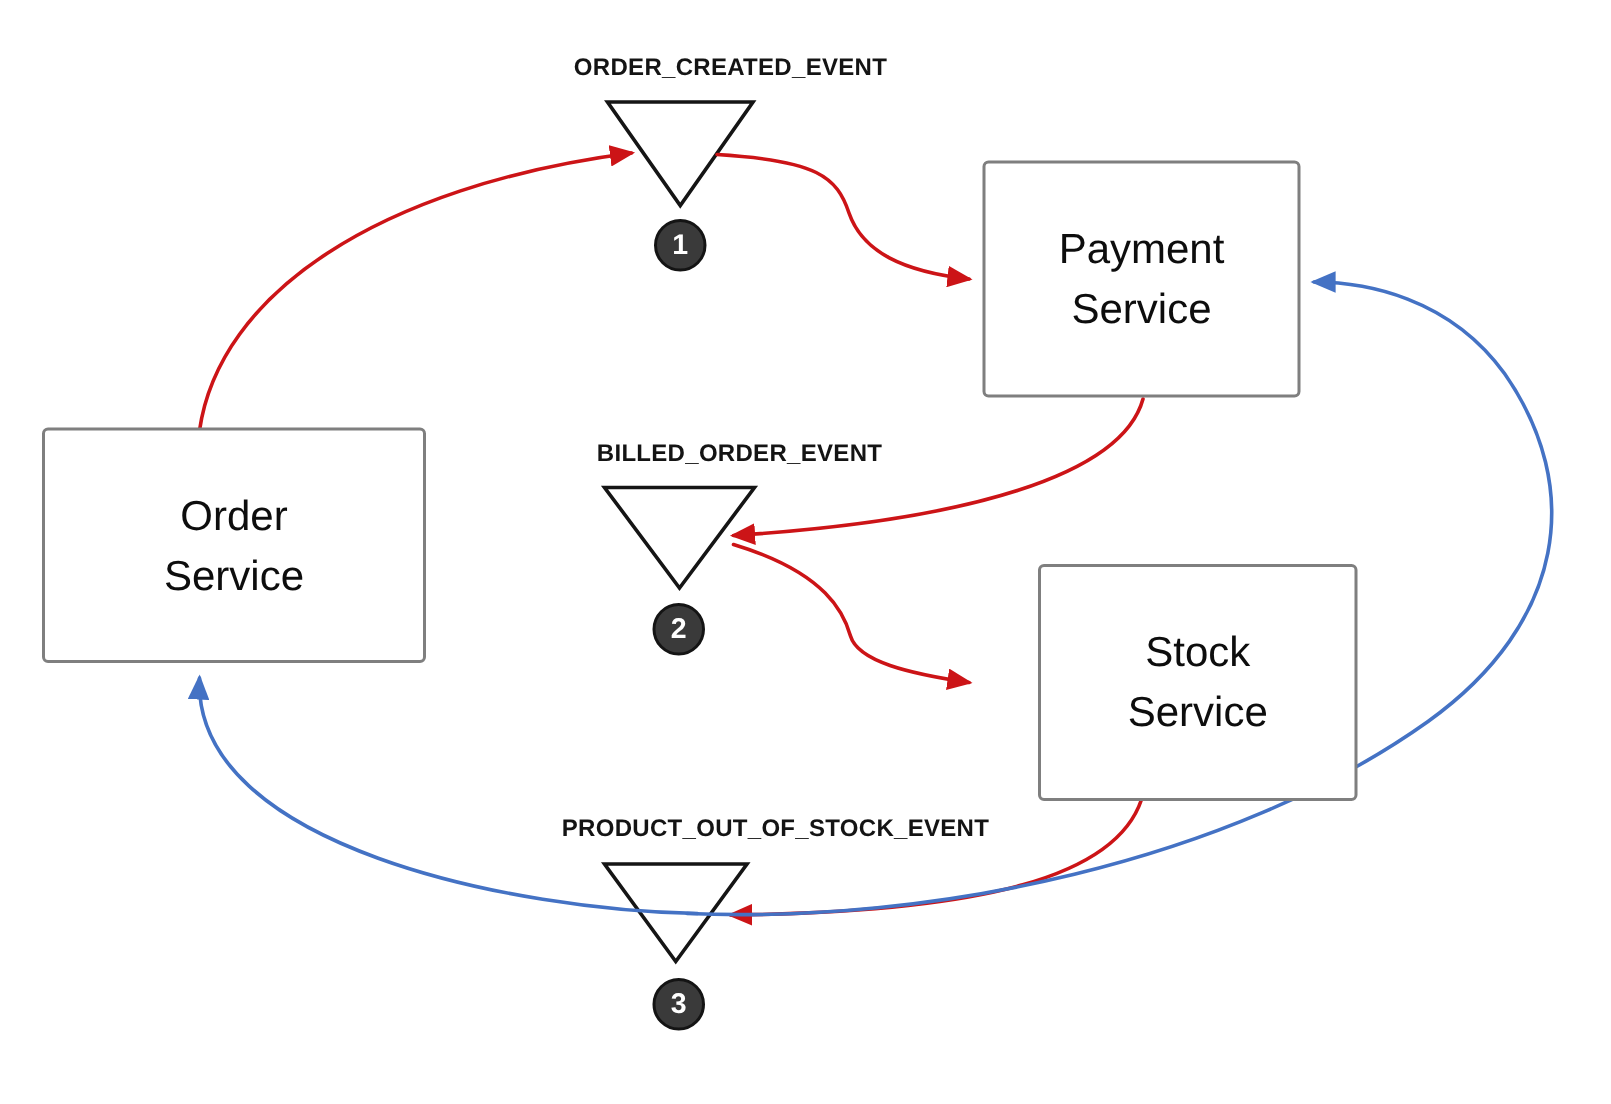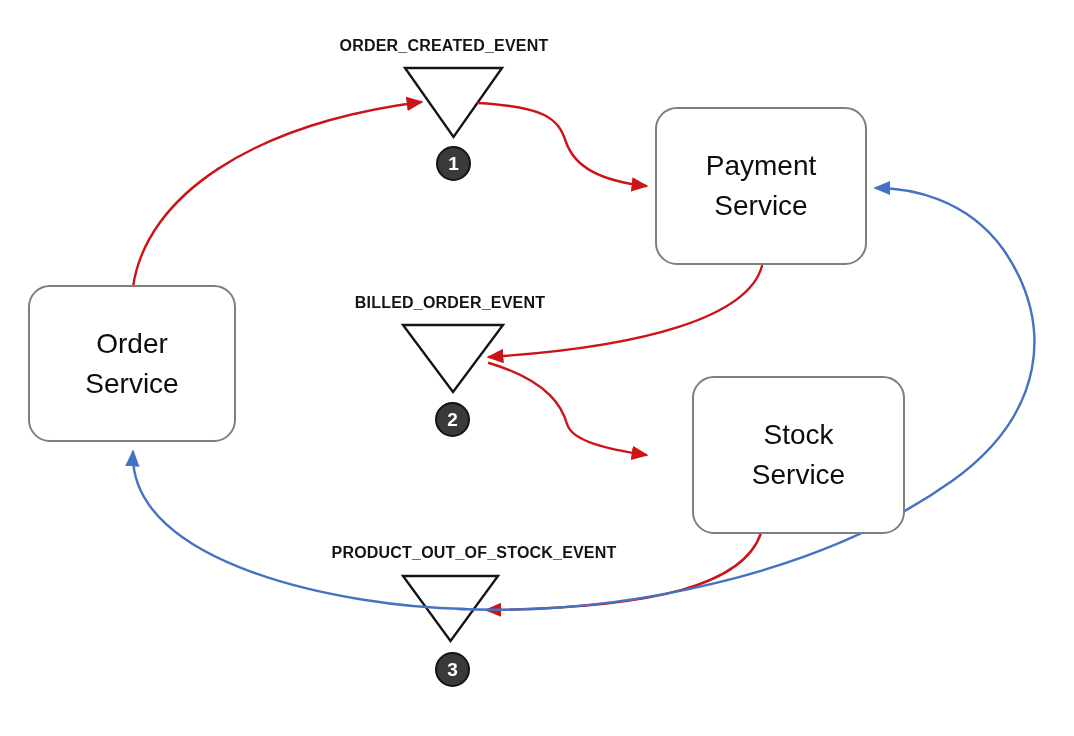"ORDER_CREATED_EVENT" .event-label { margin-left: none -> 43px }
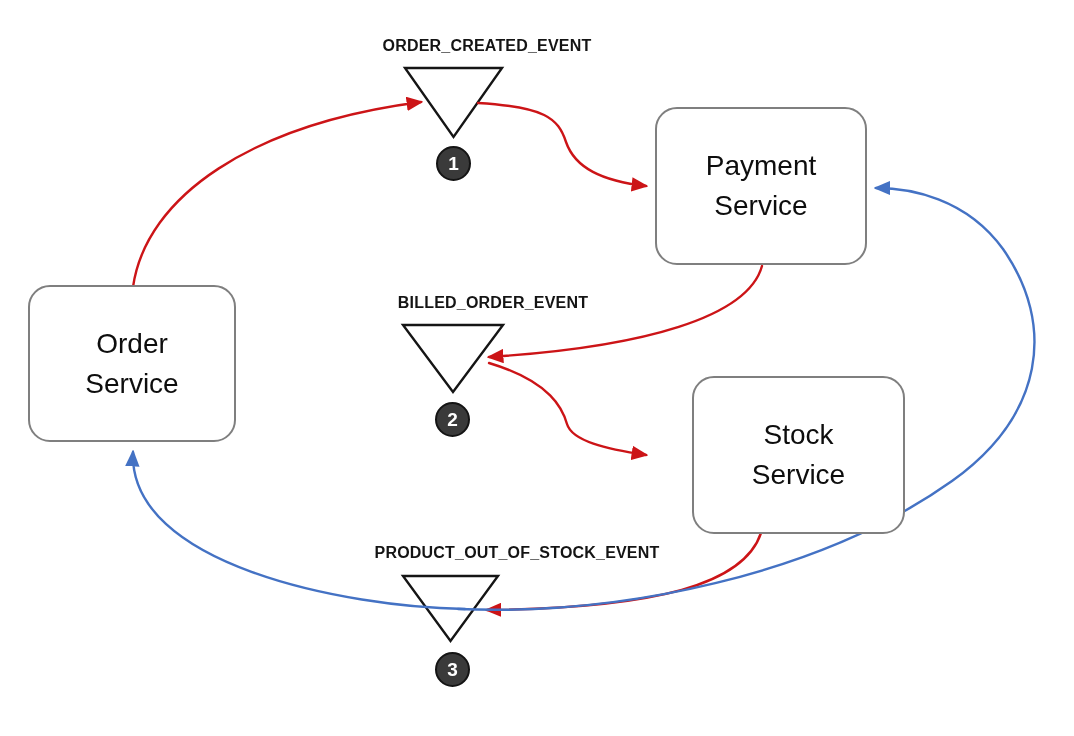"Payment Service" .node { border-radius: 22px -> 4px }
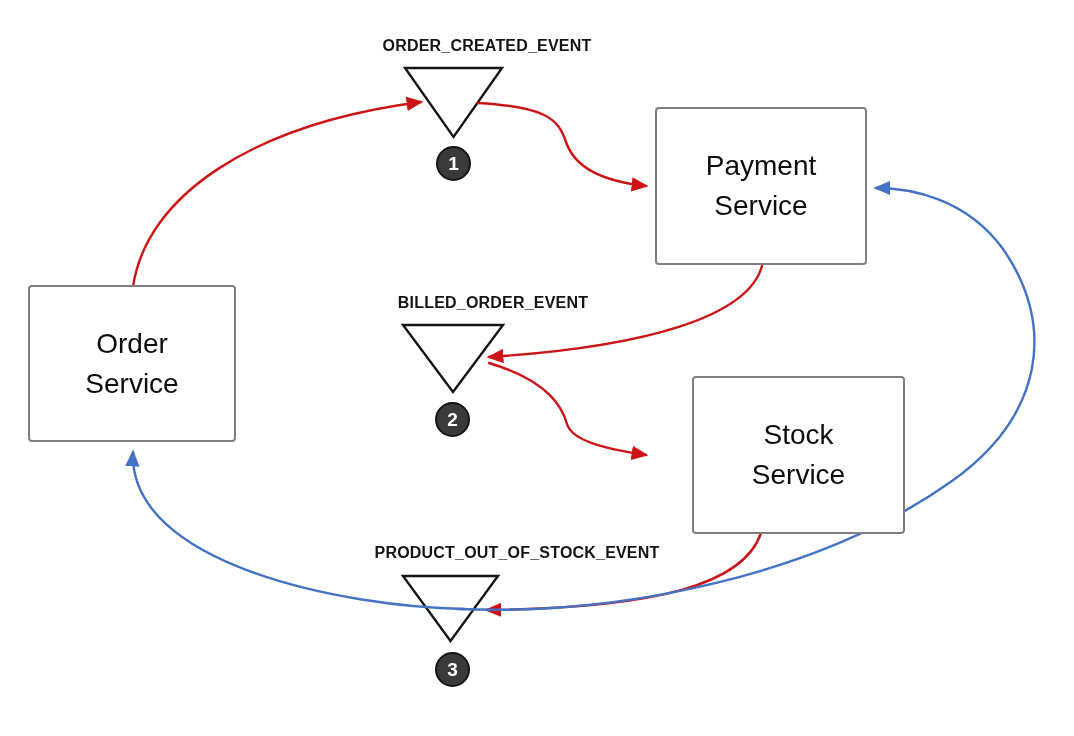"Order Service" .node-order { width: 208px -> 256px }
